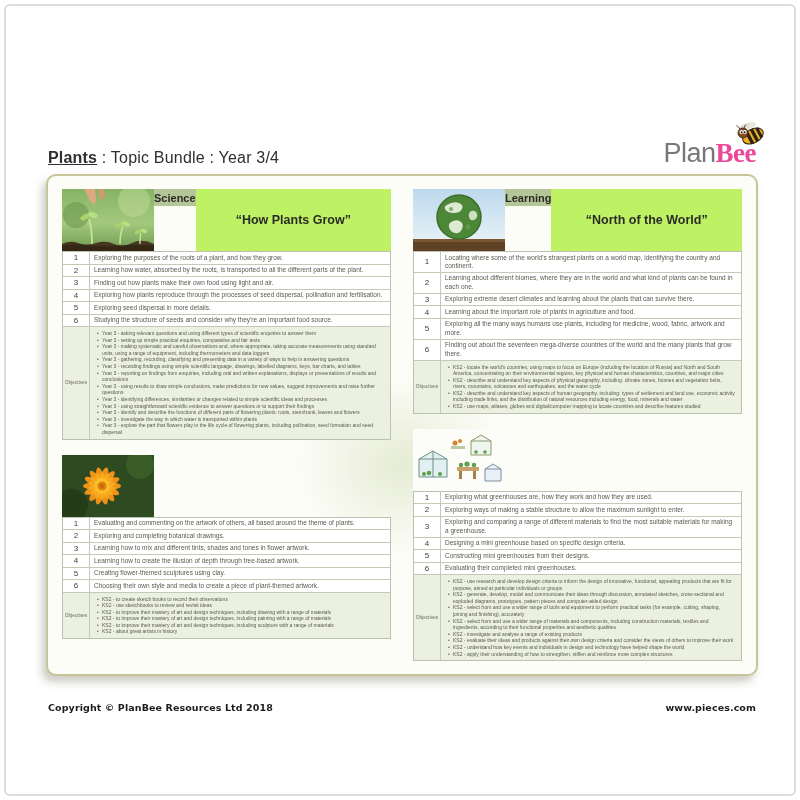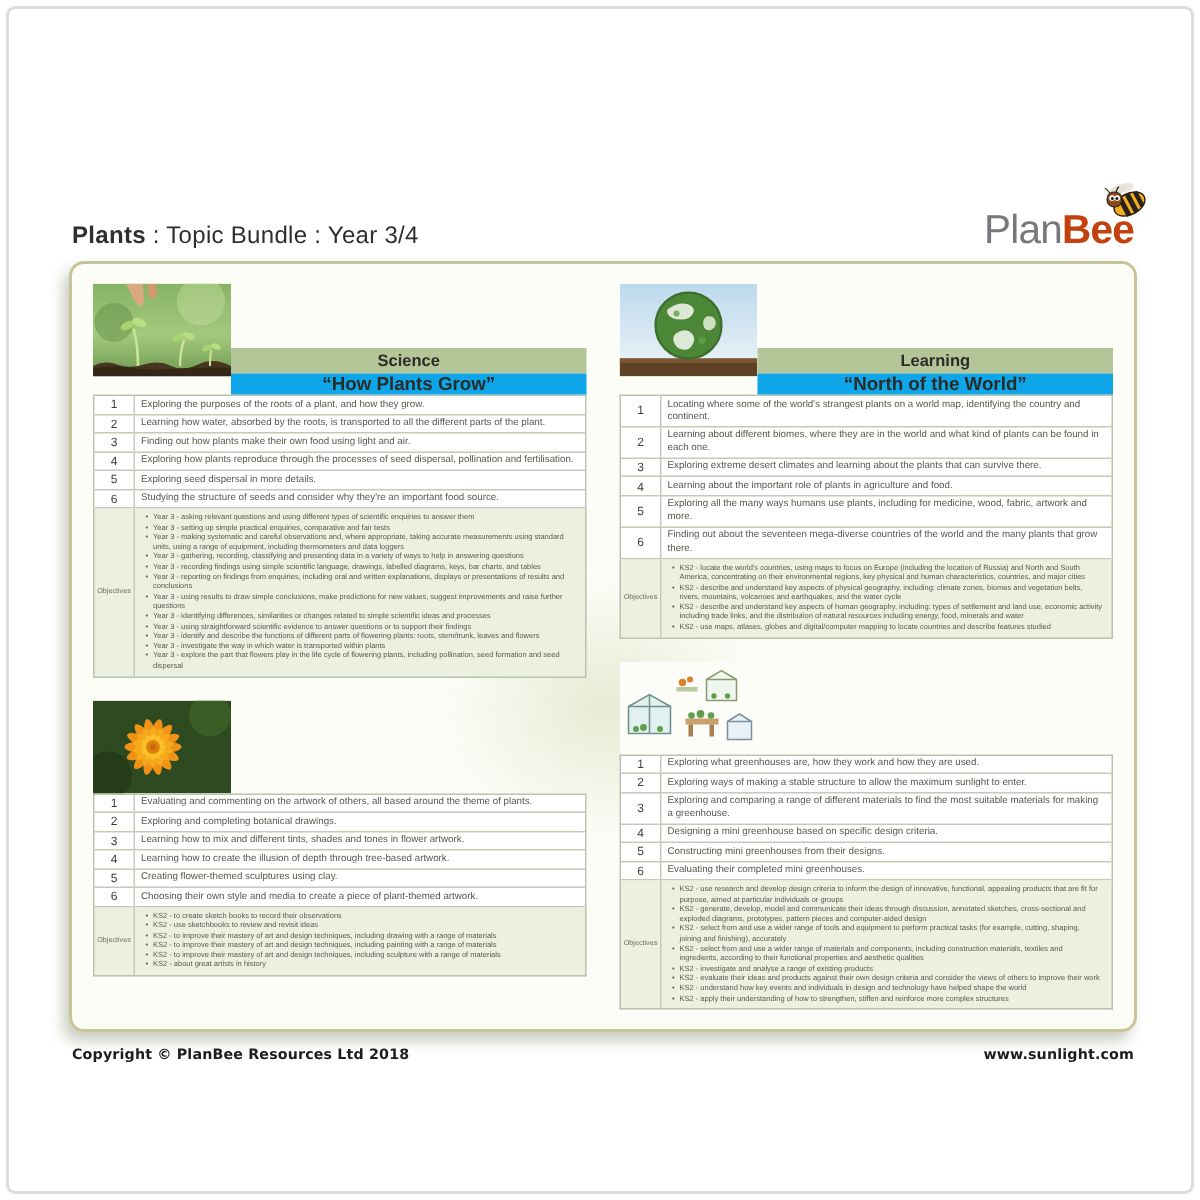"Plants" .page-title .bold { text-decoration: none -> underline }
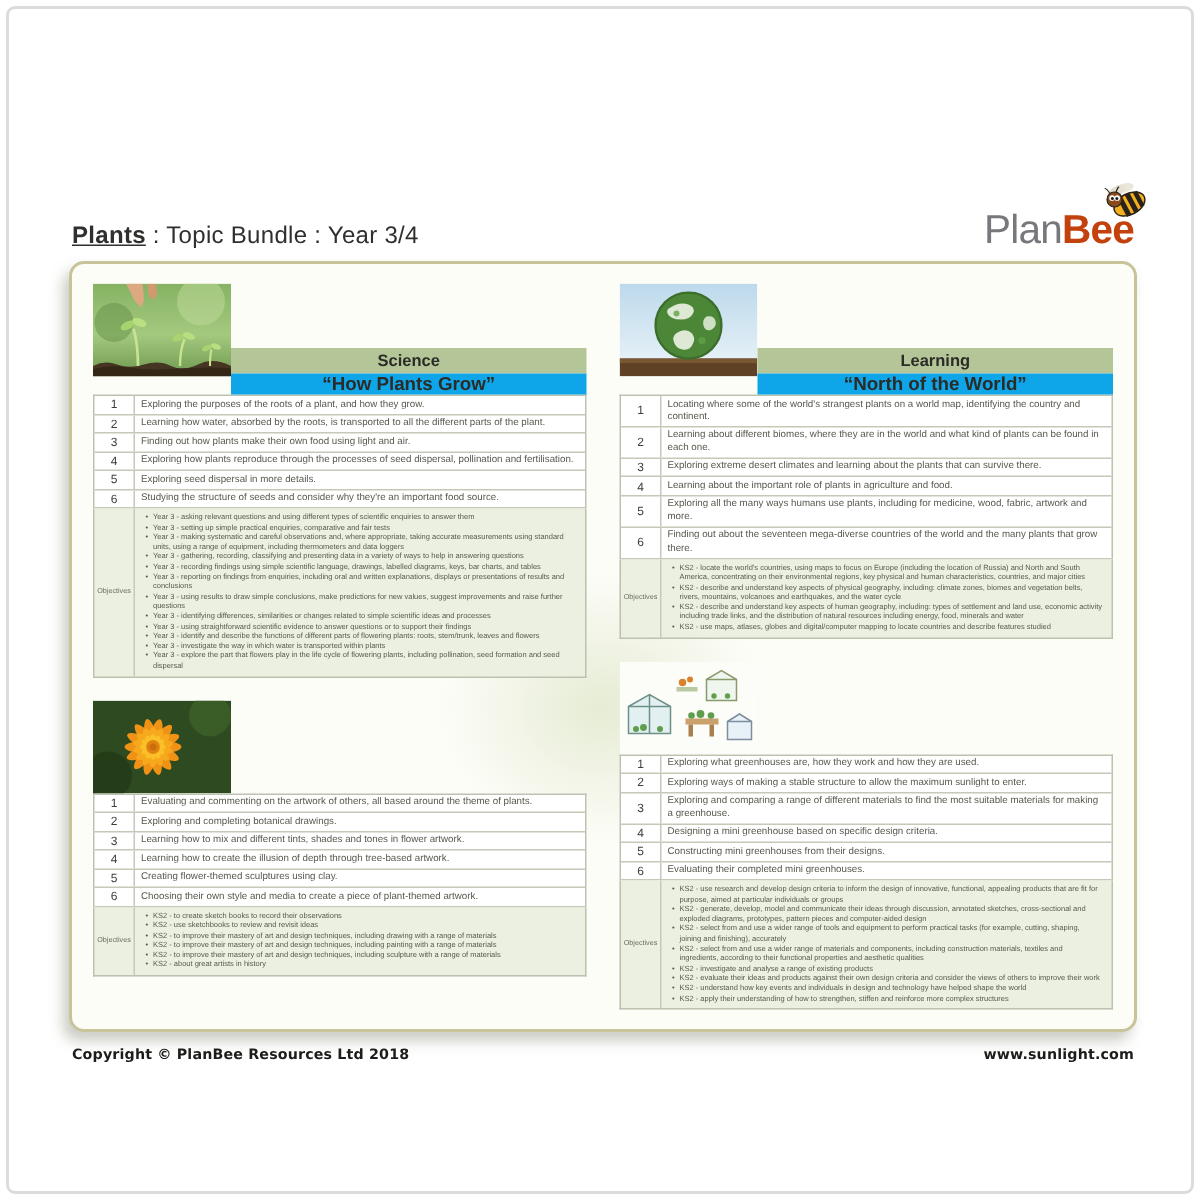"Bee" .logo-bee { color: #c2410c -> #ec4899; font-family: none -> Liberation Serif, serif }
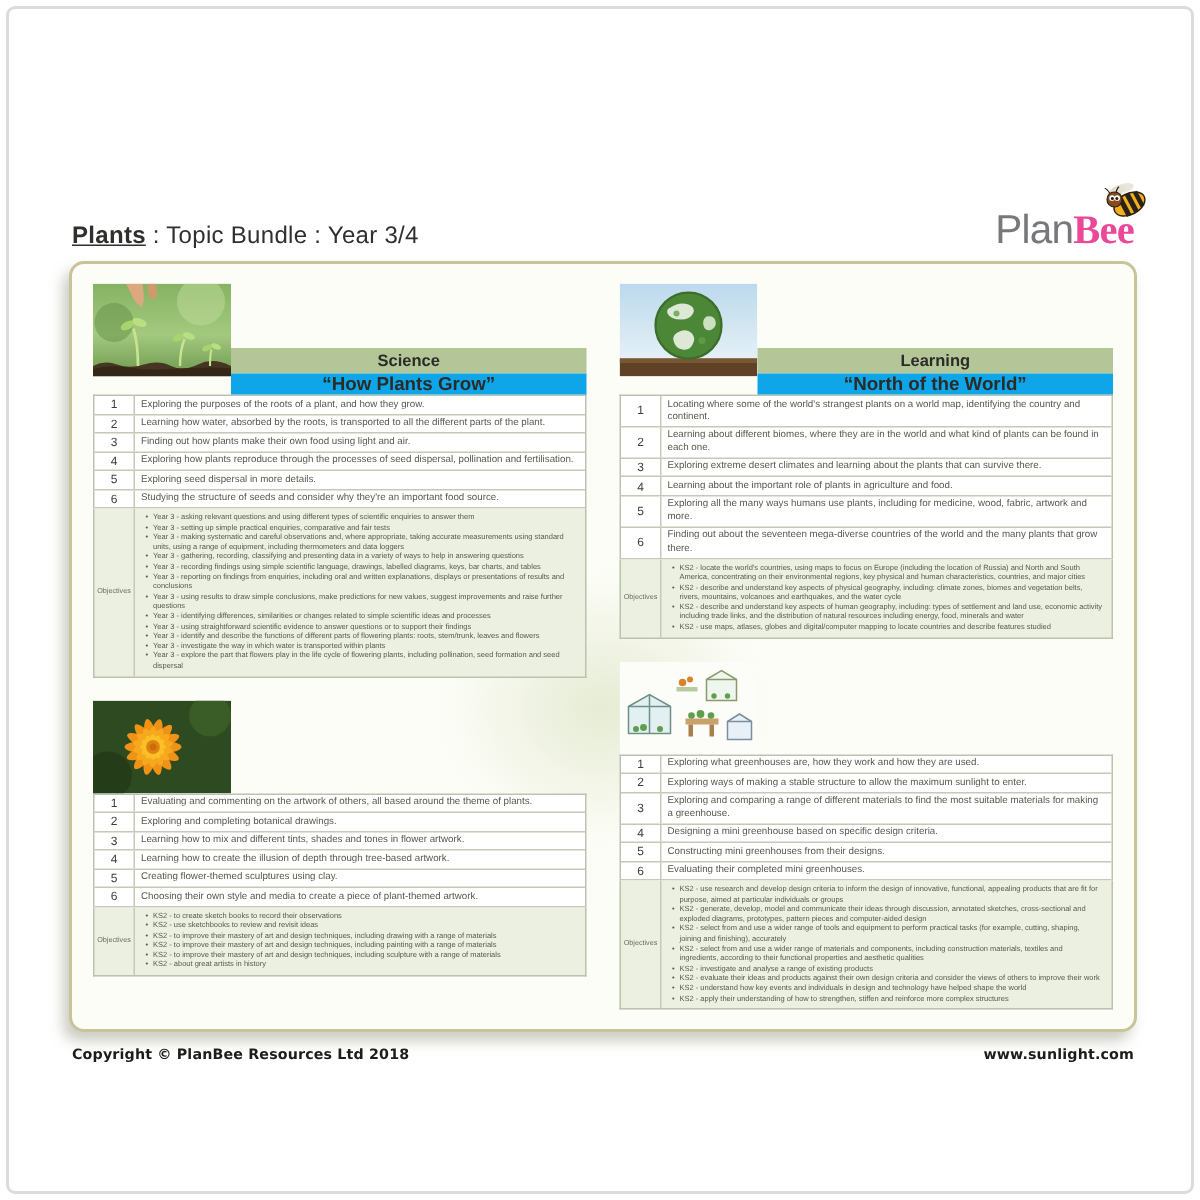"Science" .sec-titles { flex-direction: column -> row; margin-top: 43px -> none }
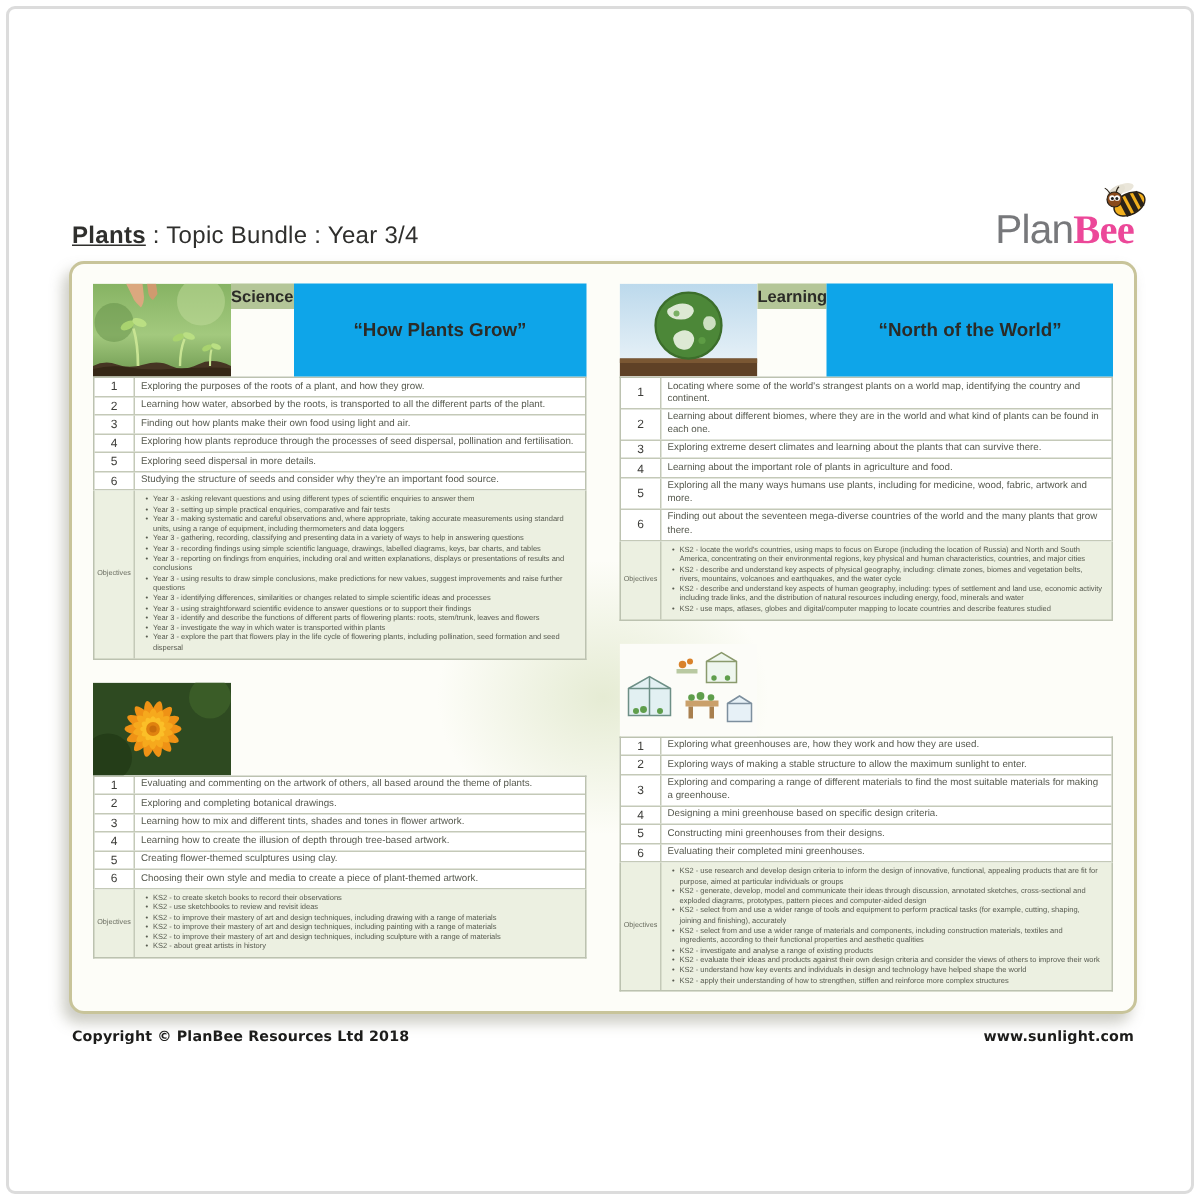"“How Plants Grow”" .sec-subtitle { background: #0ea5e9 -> #bef264 }
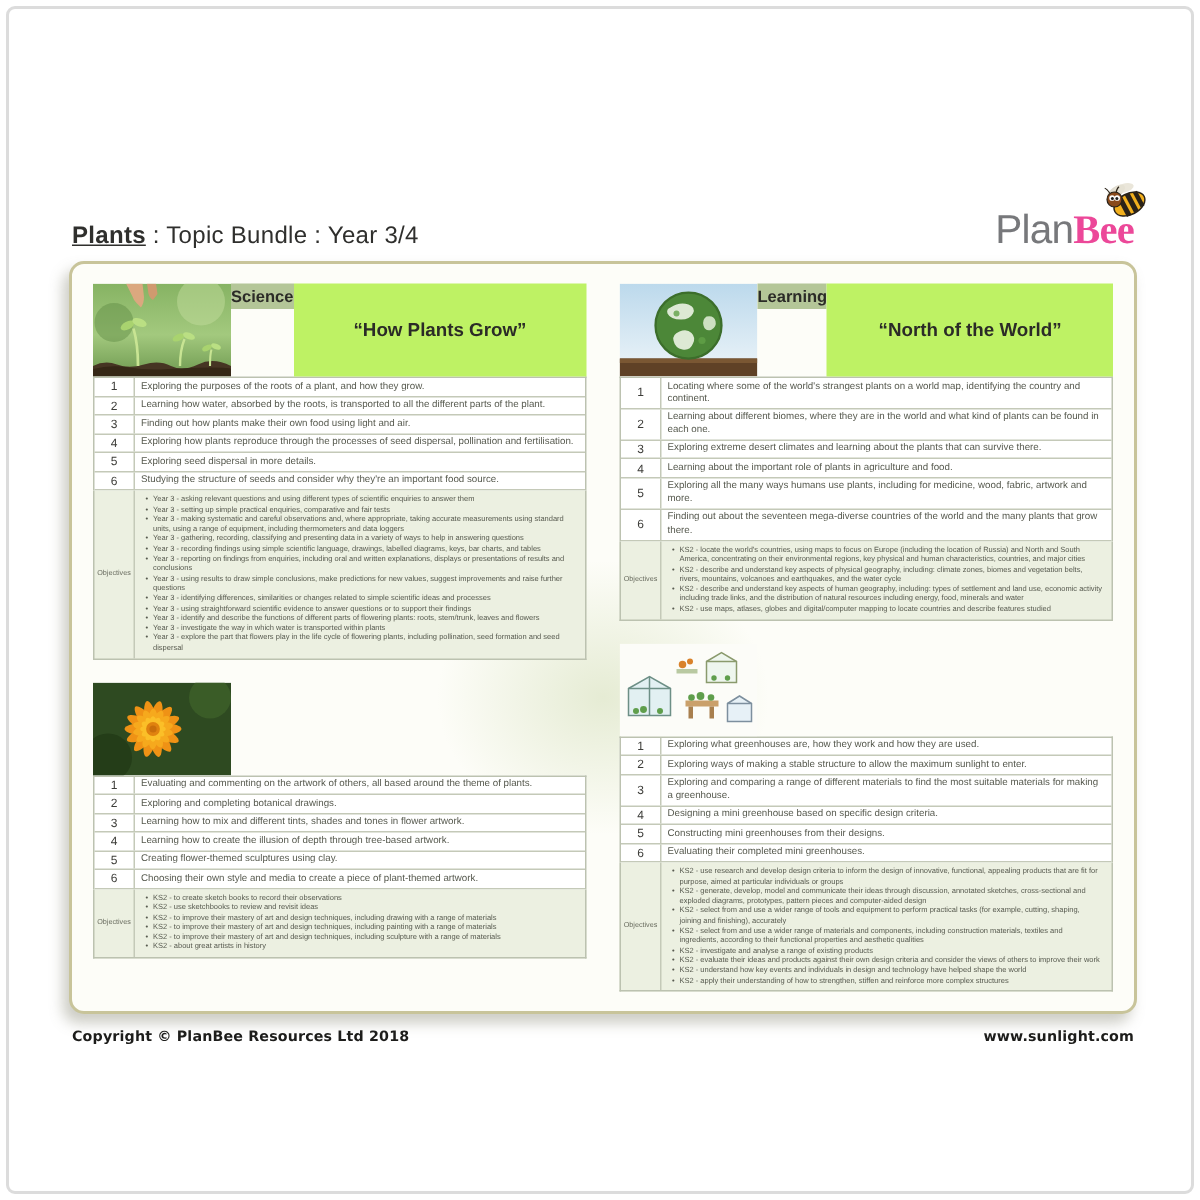"Copyright © PlanBee Resources Ltd" .footer { margin-top: 10px -> 26px }
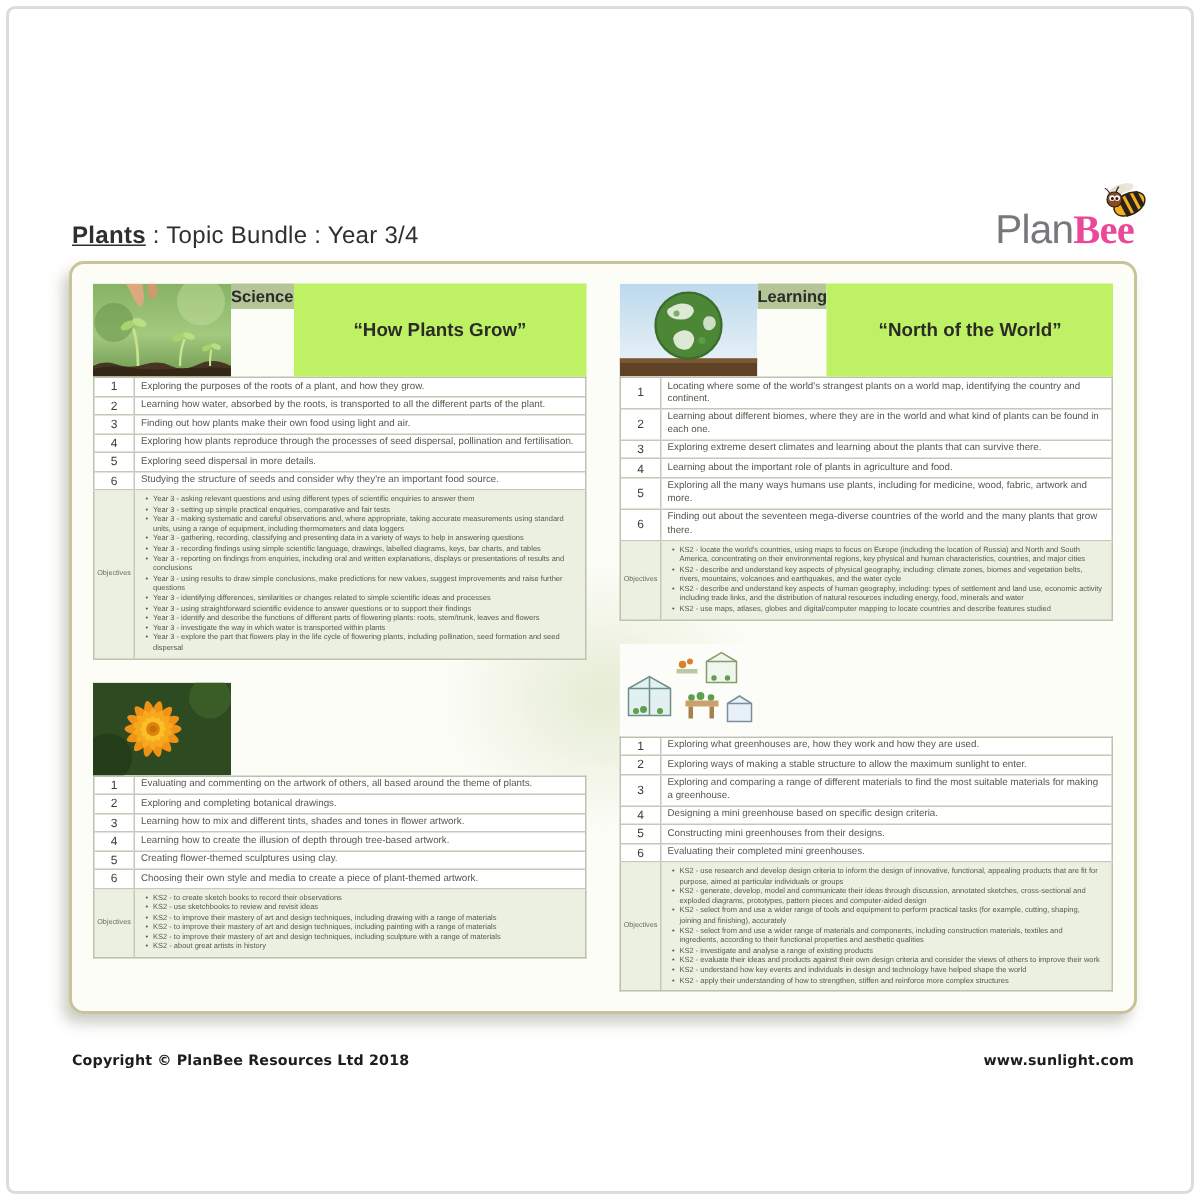"www.sunlight.com" span { text: www.sunlight.com -> www.pieces.com }
